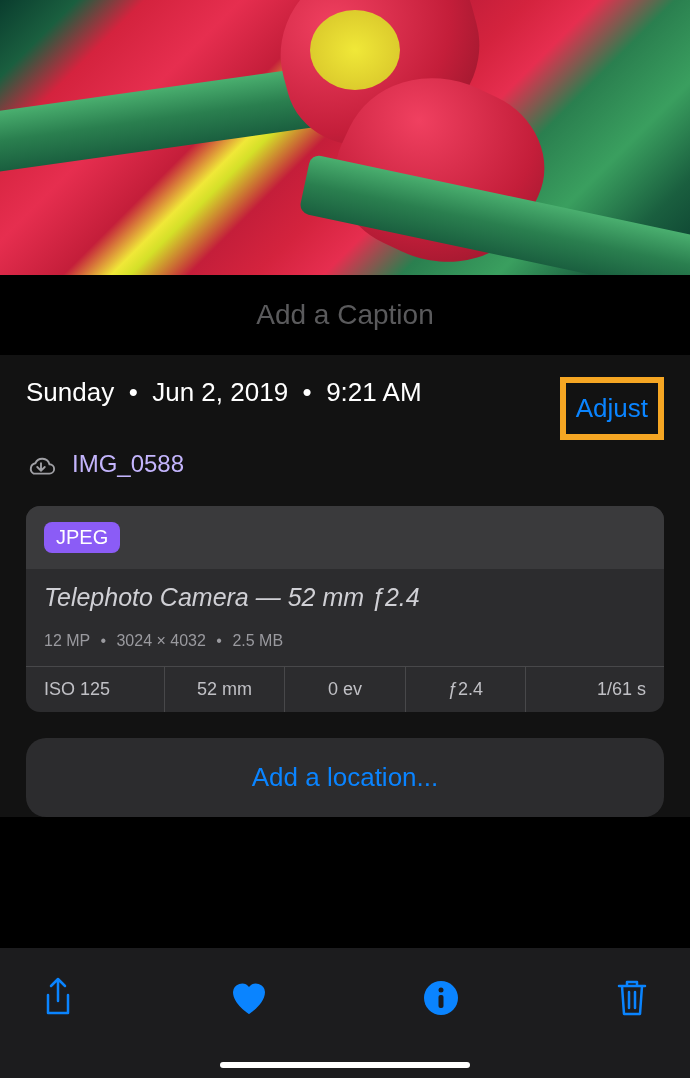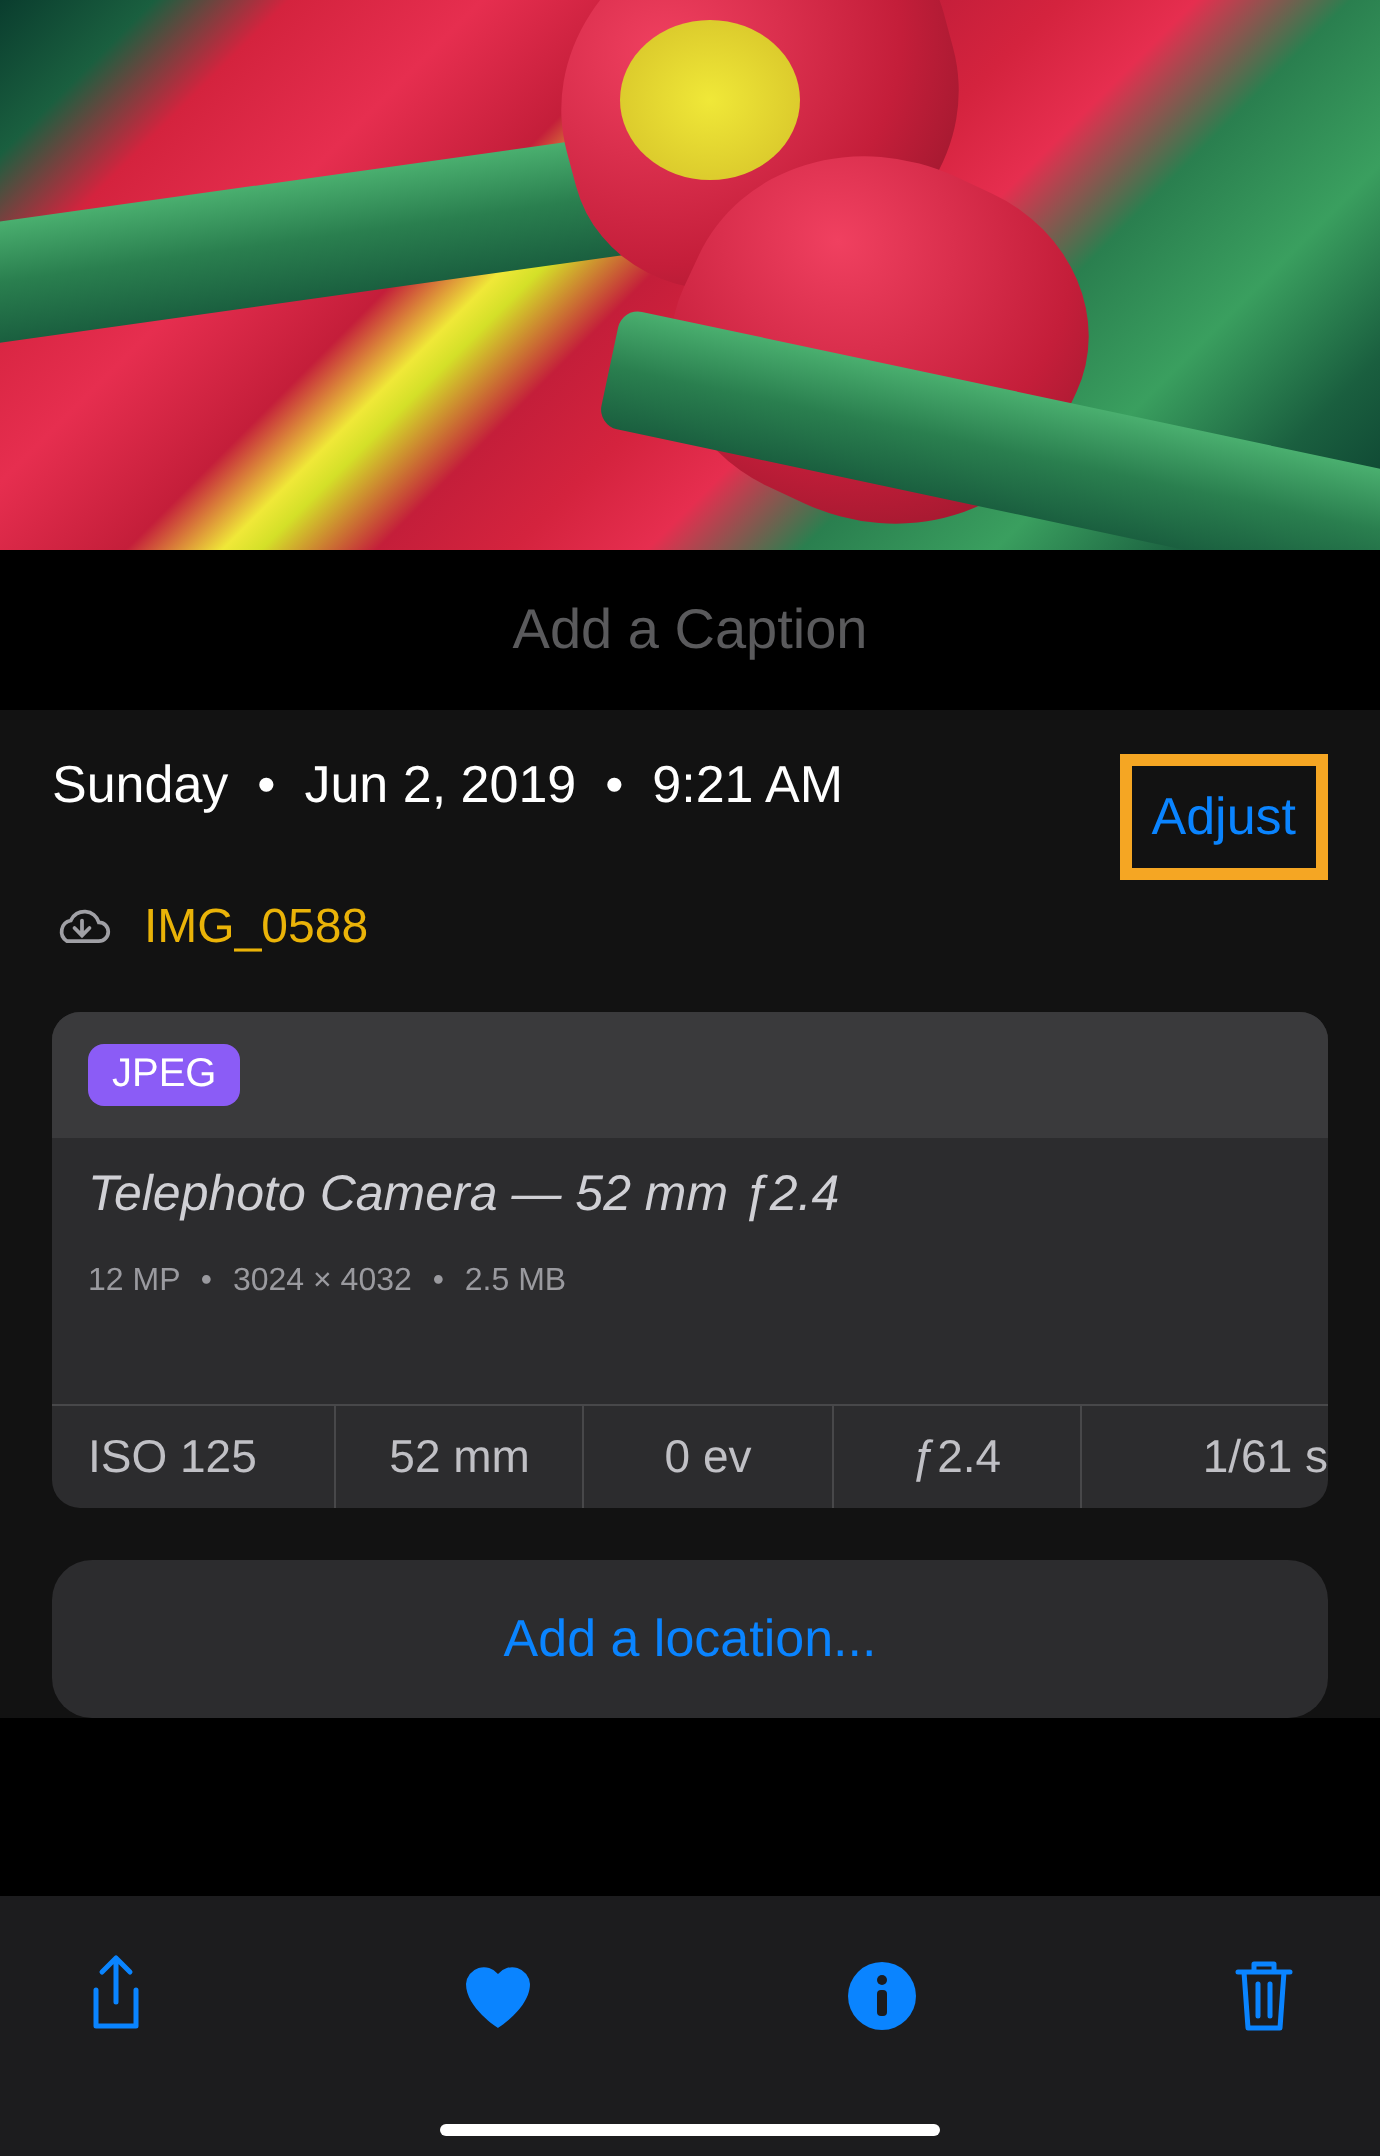"IMG_0588" .file-row { align-items: center -> flex-end; color: #eab308 -> #c4b5fd }
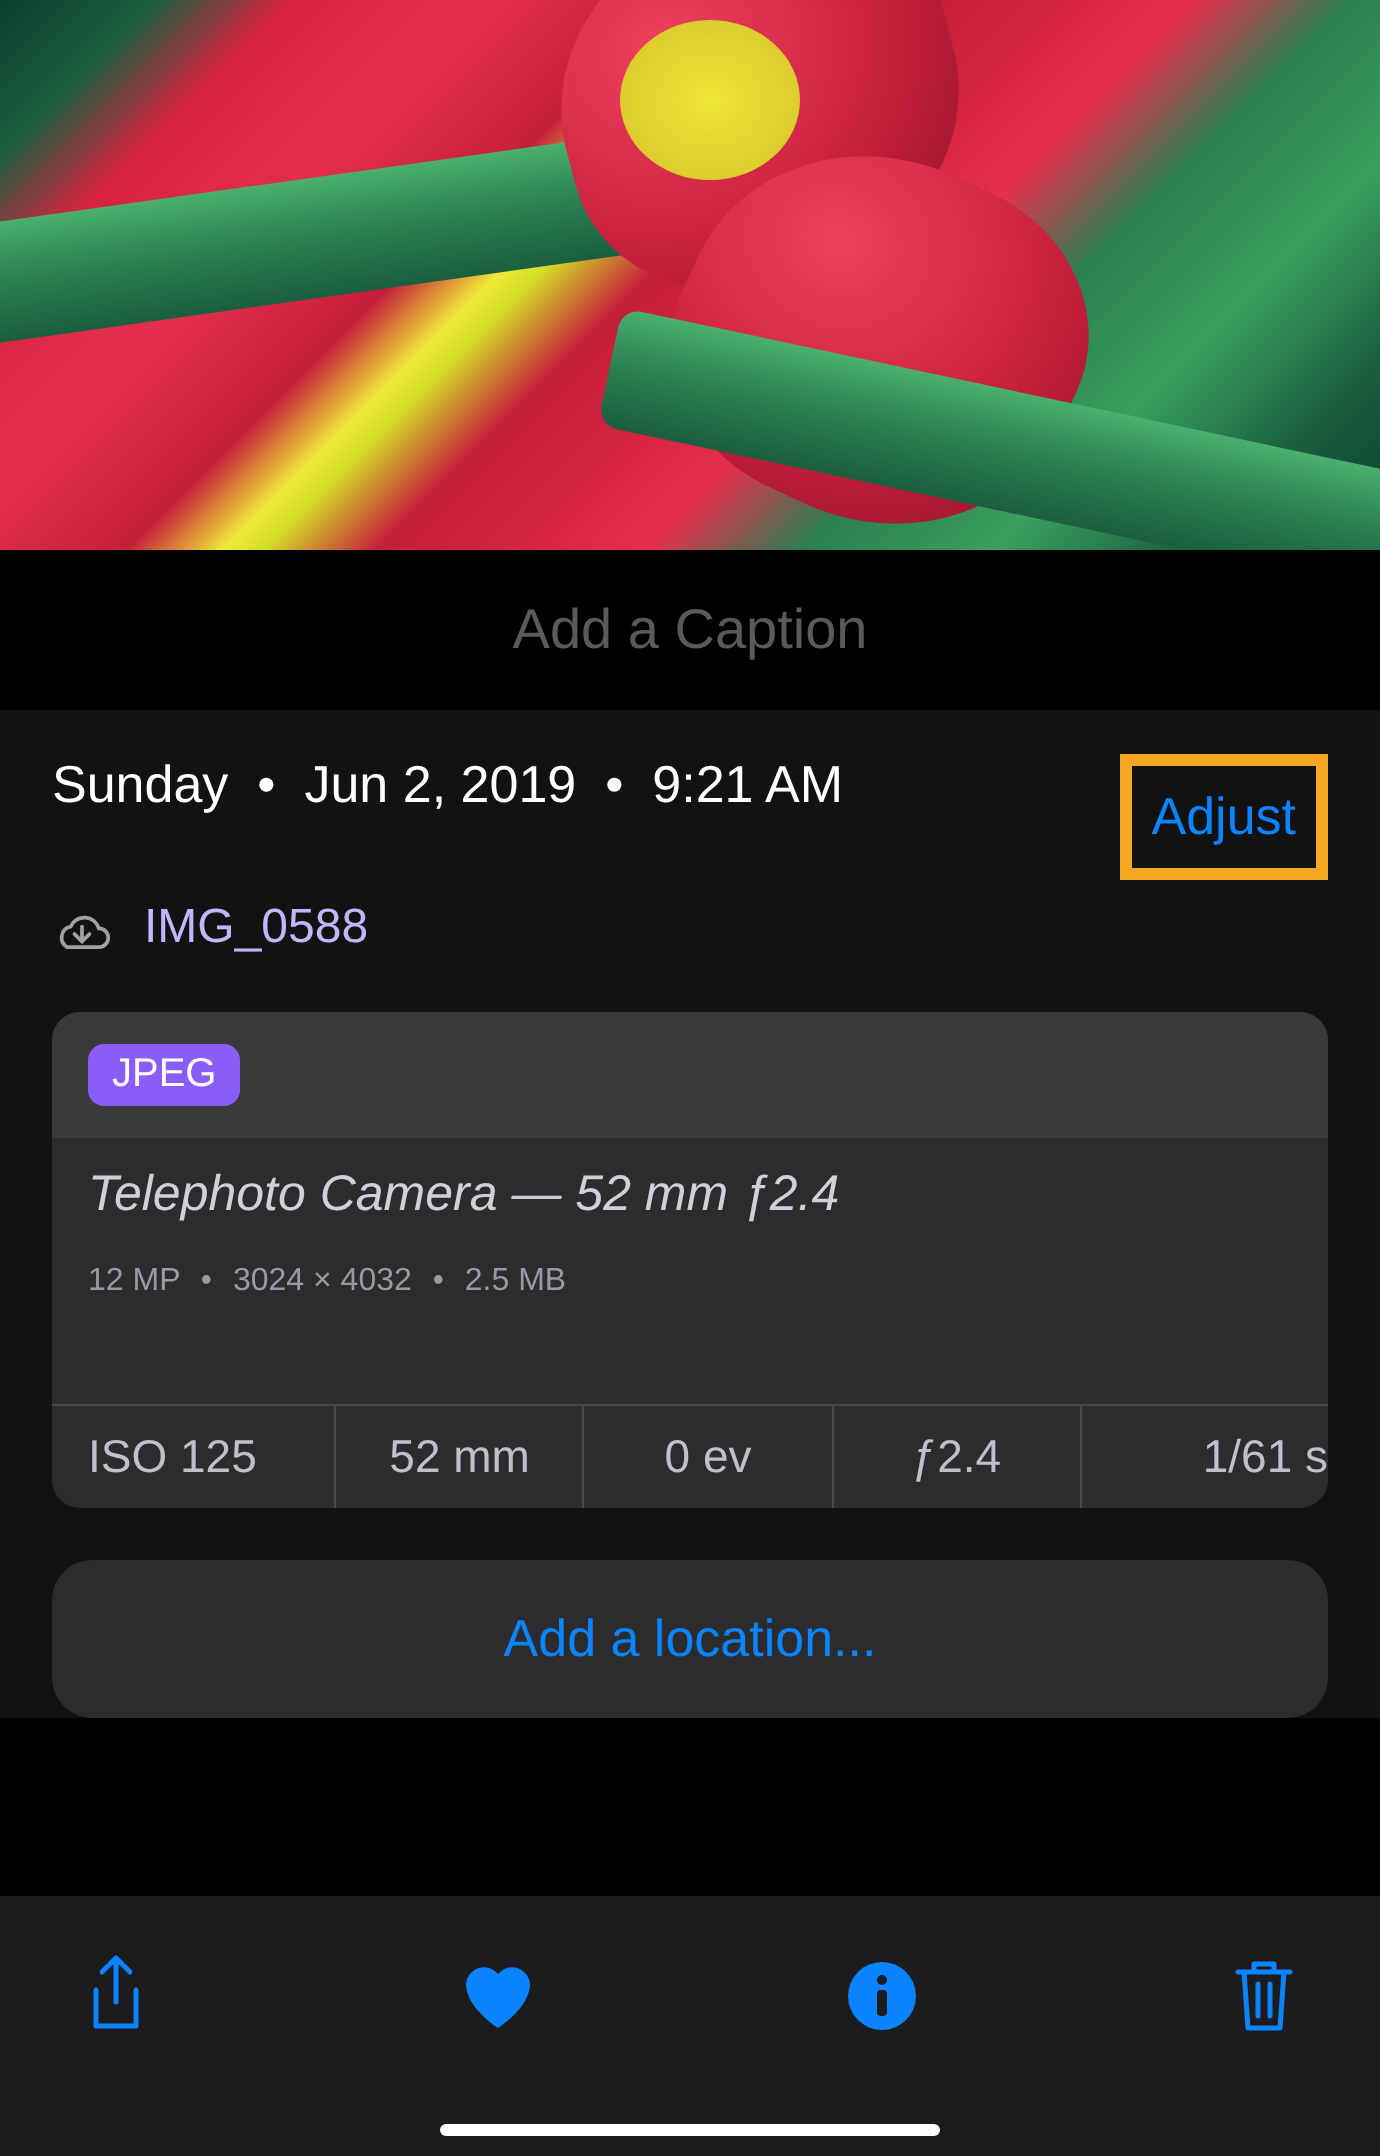"ISO 125" .exif-row { font-size: 23px -> 18px; margin-top: 36px -> none }
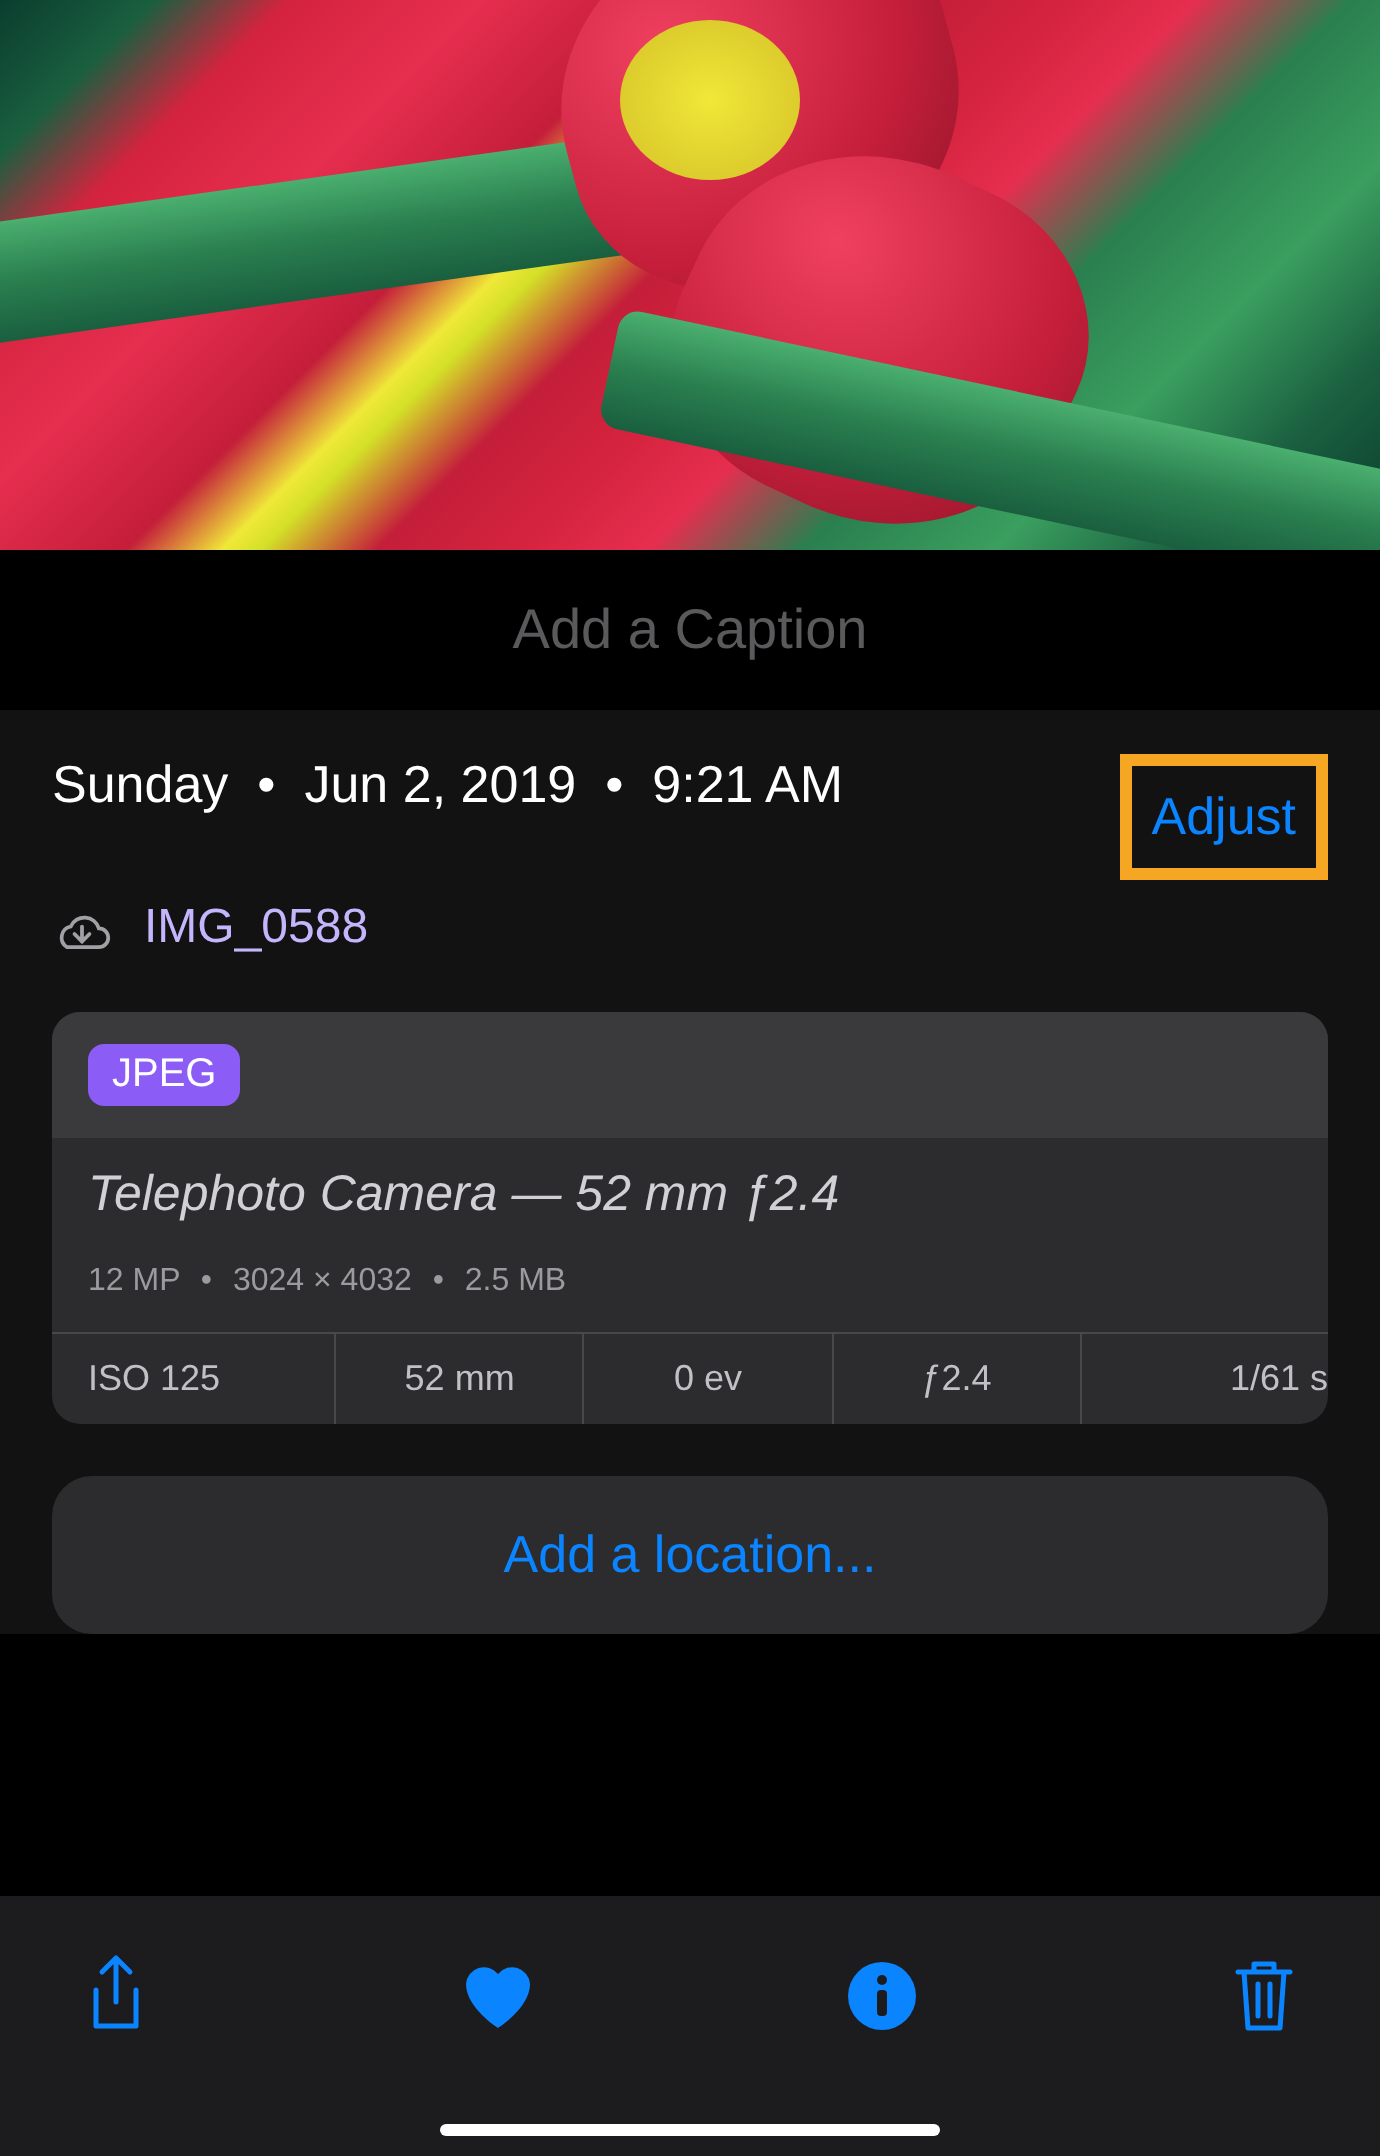"1/61 s" .exif-cell:last-child { padding-right: none -> 18px }
